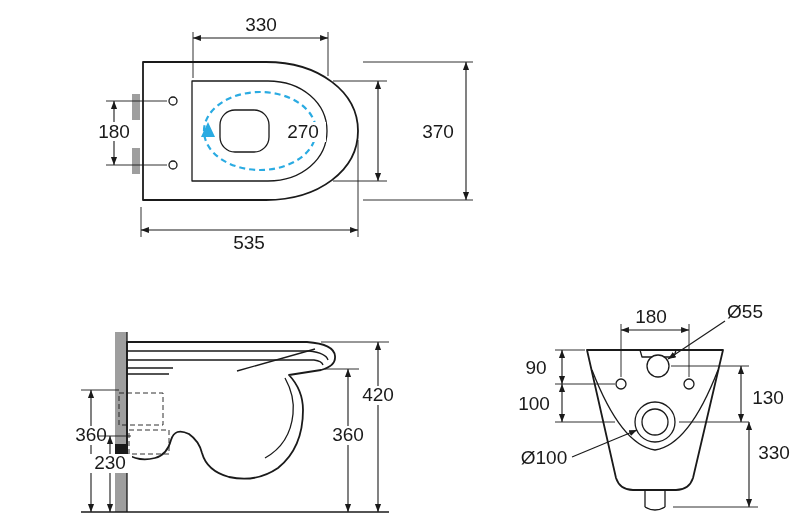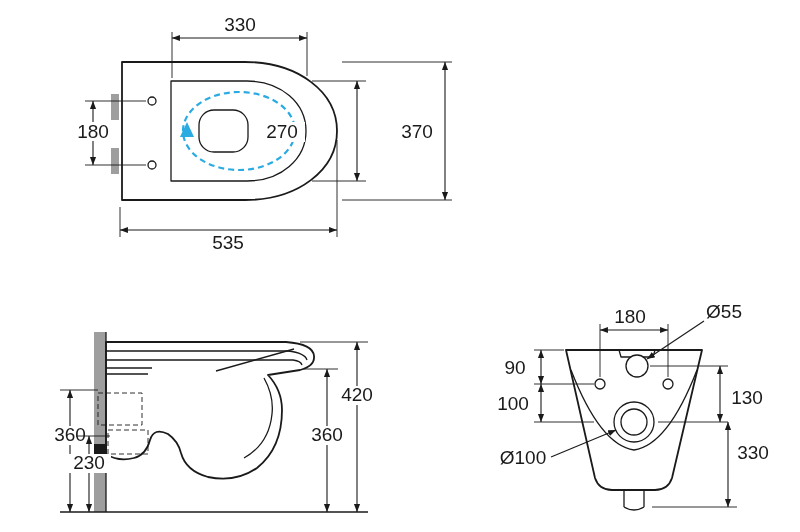"330" .canvas { padding-left: none -> 21px }
